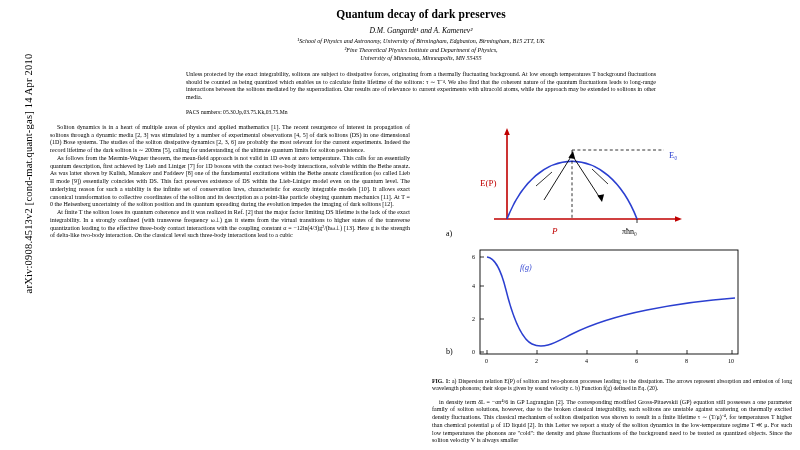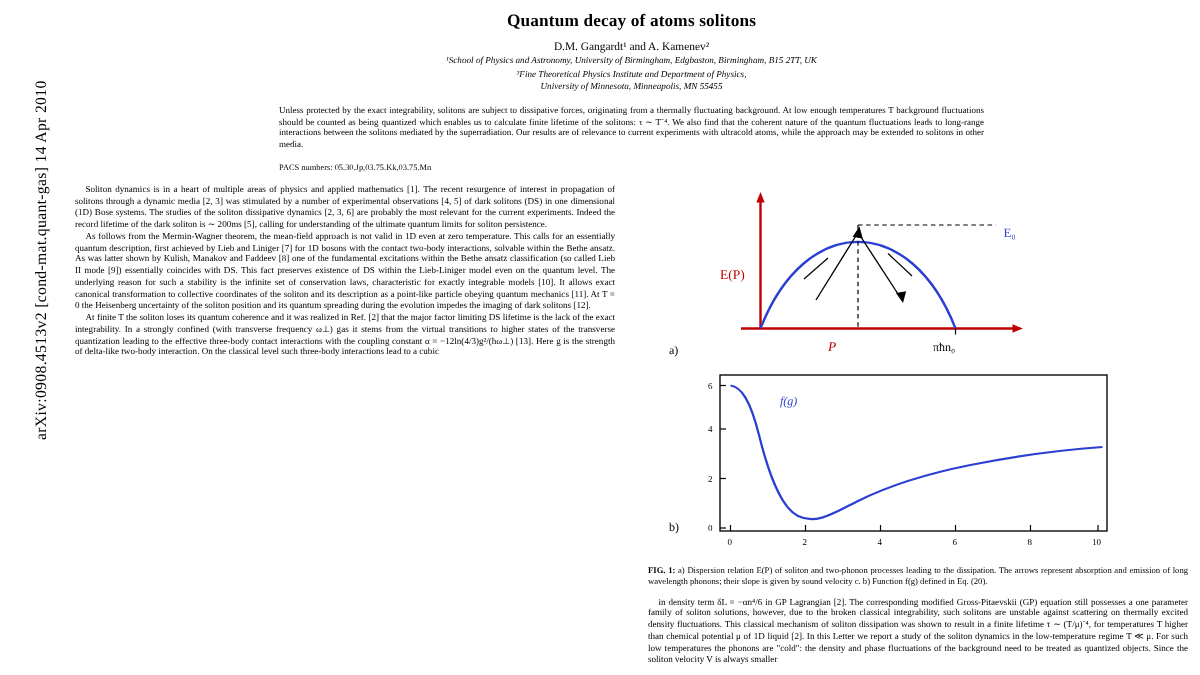"Quantum decay of atoms solitons" div.title { text: atoms solitons -> dark preserves }
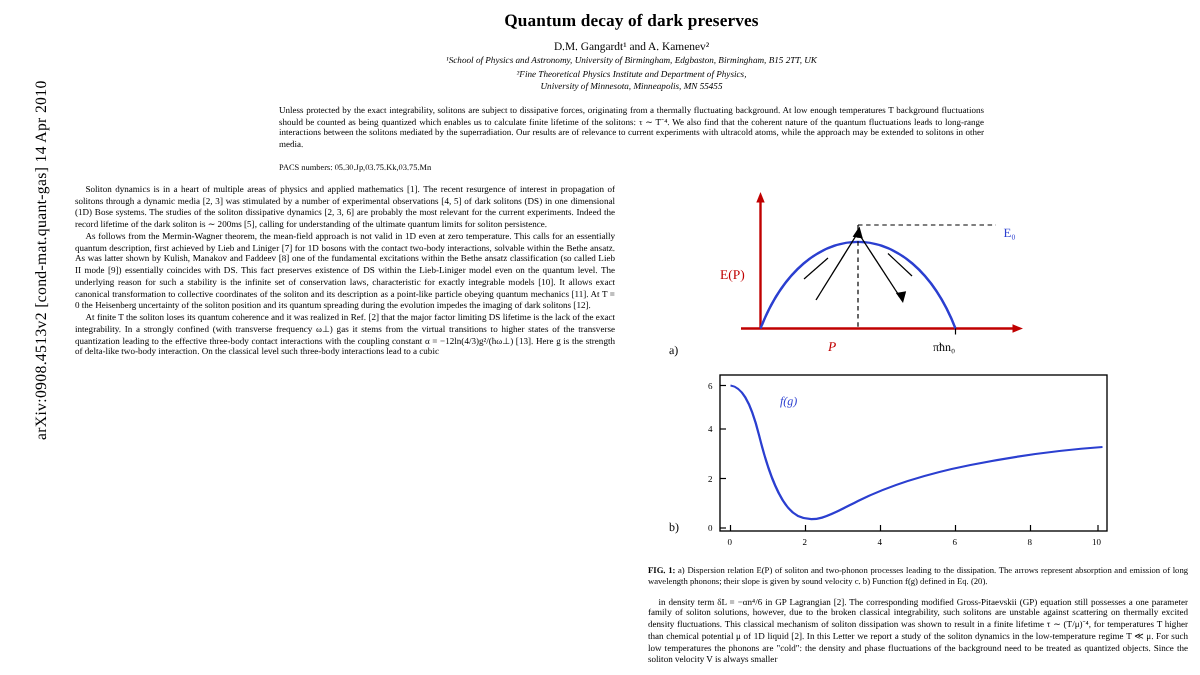"D.M. Gangardt¹ and A. Kamenev²" .authors { font-style: none -> italic }
